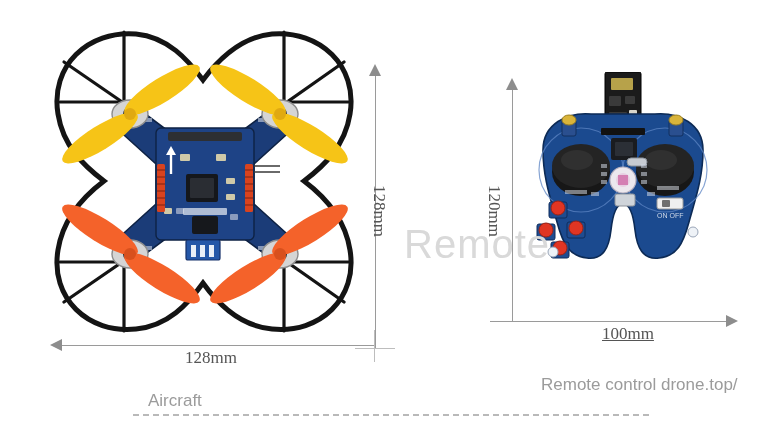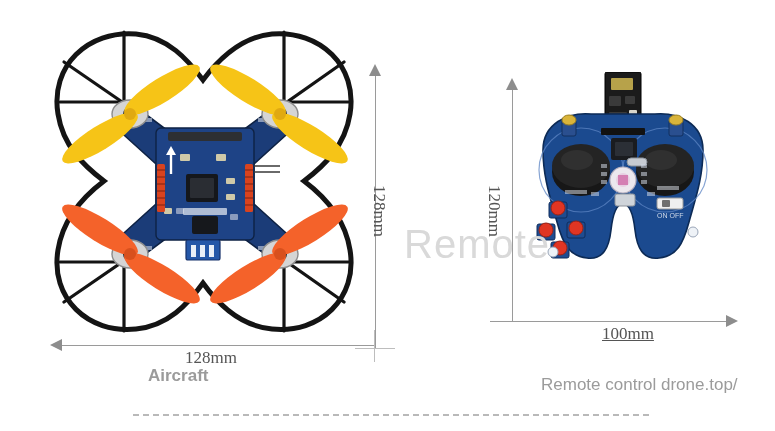"Aircraft" div.caption { font-weight: bold -> none; top: 366px -> 391px }
